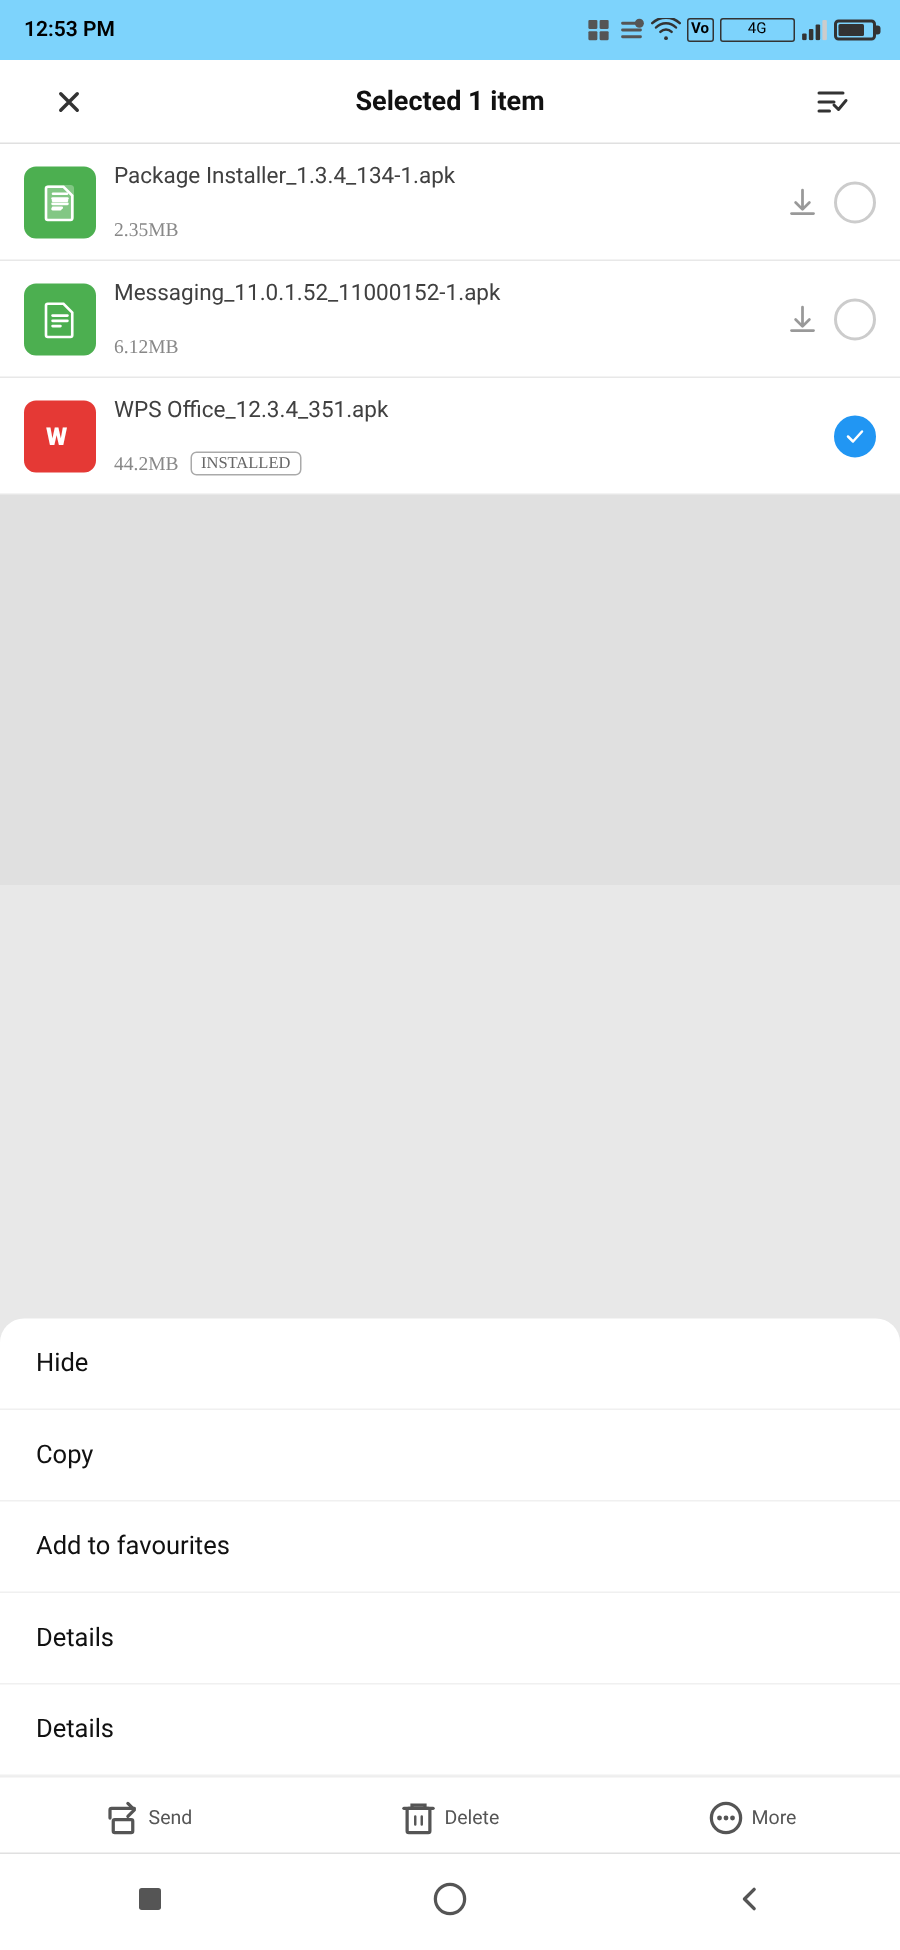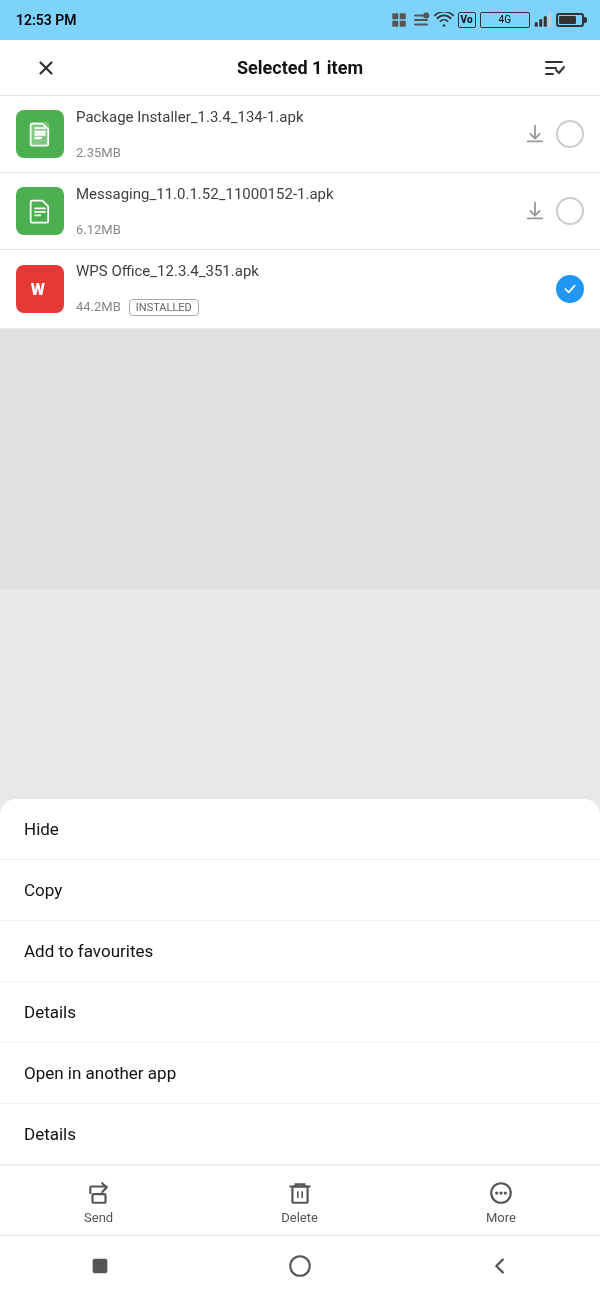"2.35MB" .file-meta { font-family: none -> Liberation Serif, serif }
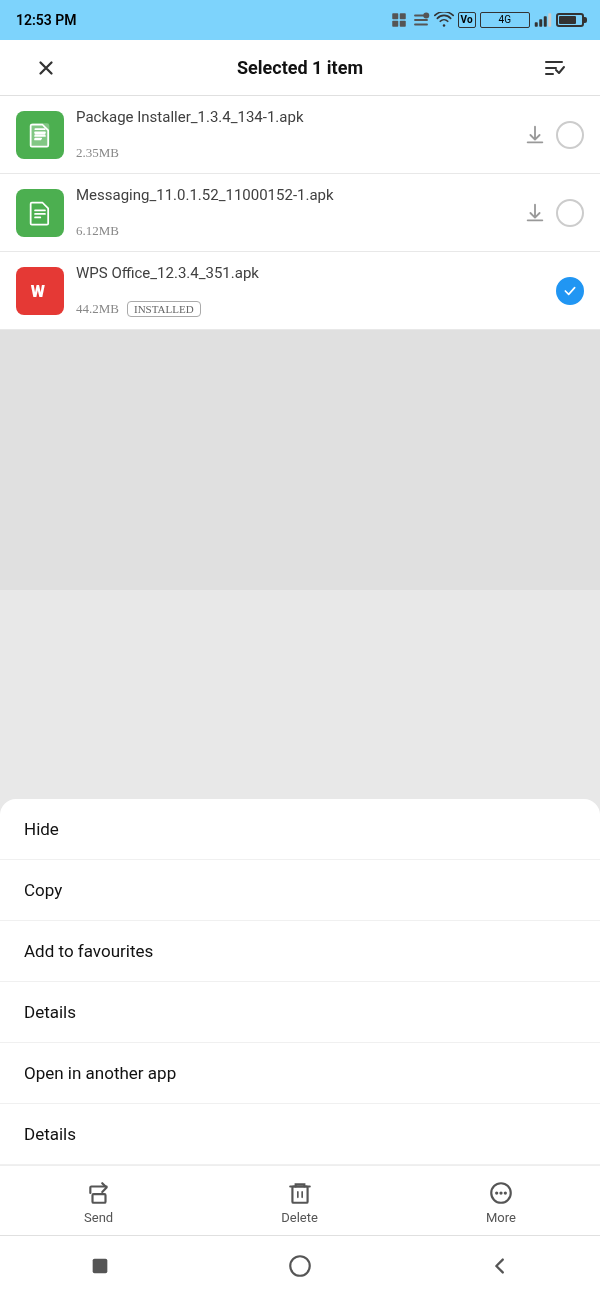"Open in another app" div.menu-item { html: <div> <span>Open in another app</span> </div> -> none }
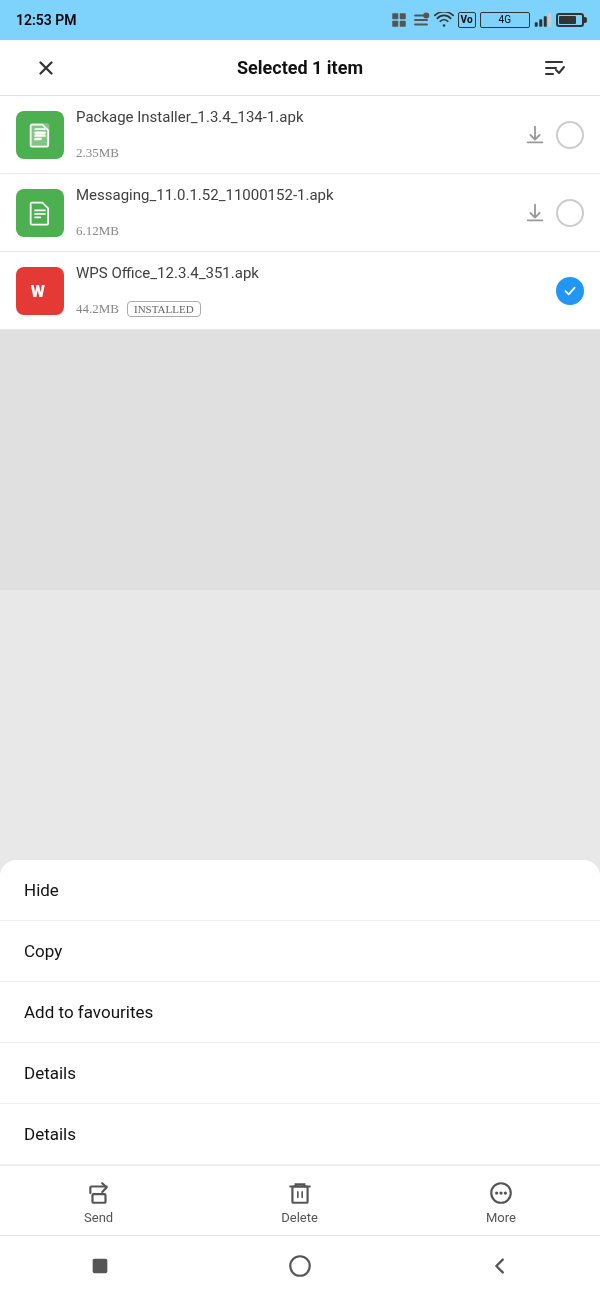"Send" .action-btn { flex-direction: column -> row }
